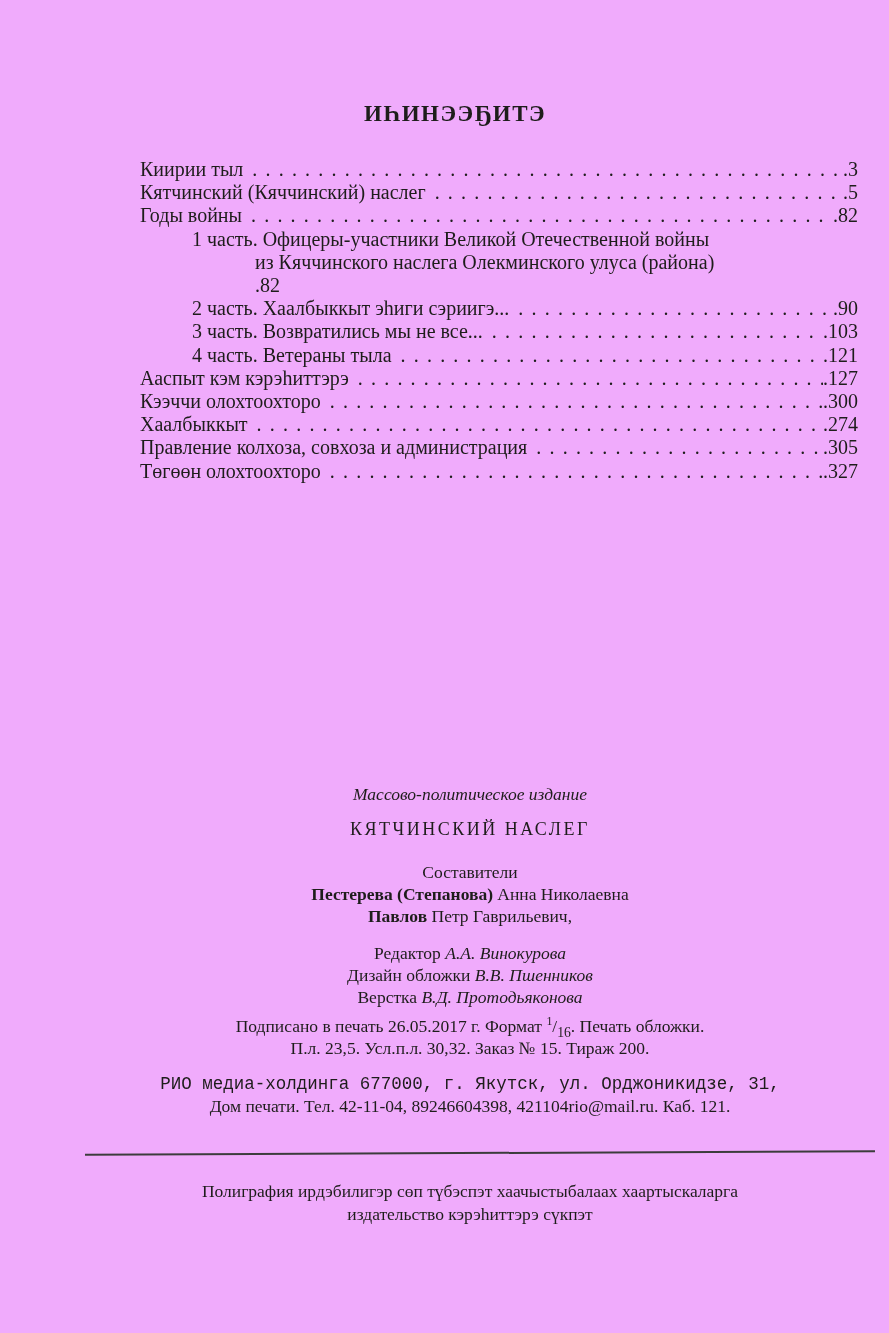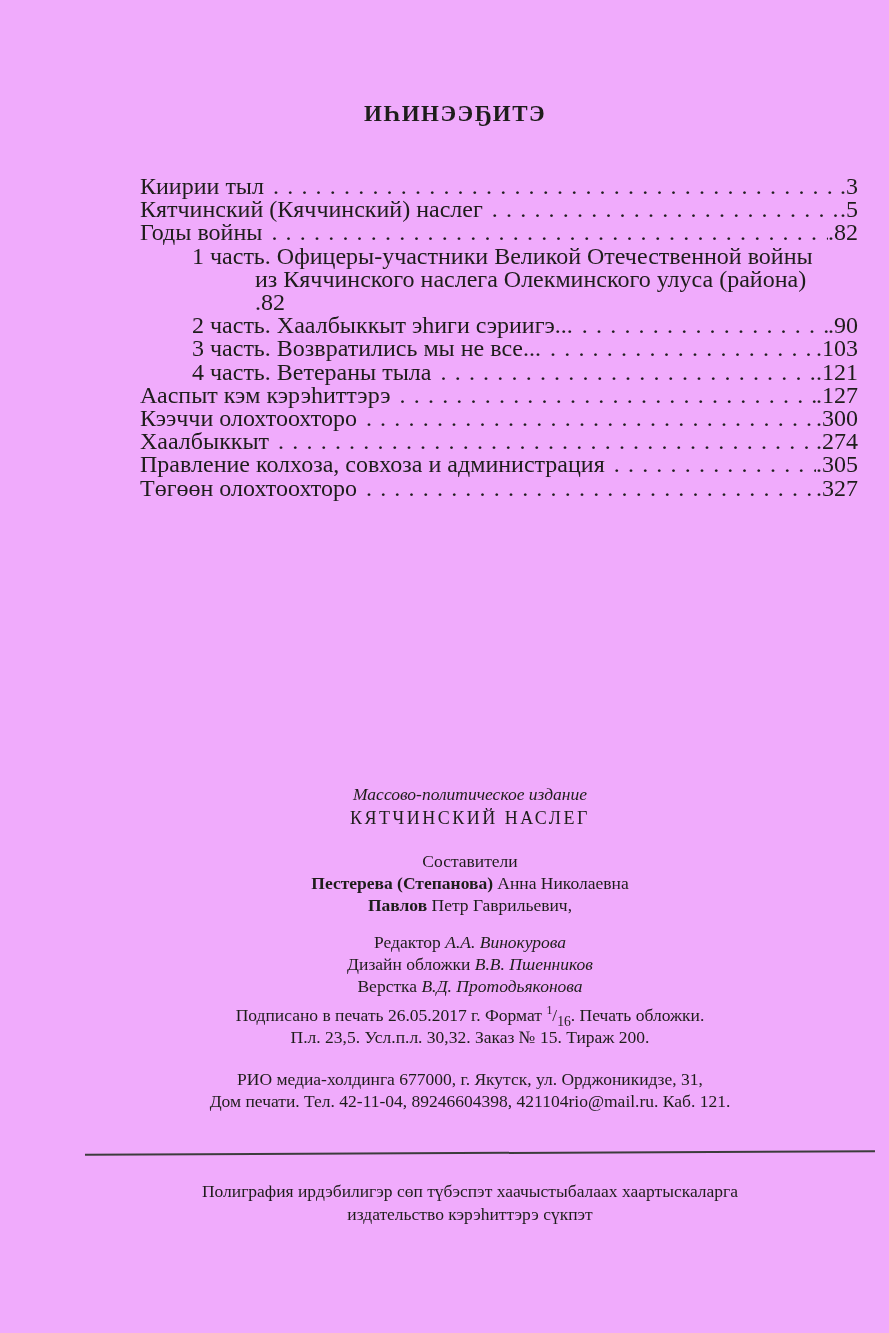"Киирии тыл" .toc { font-size: 24px -> 20px; margin-top: 17px -> none }
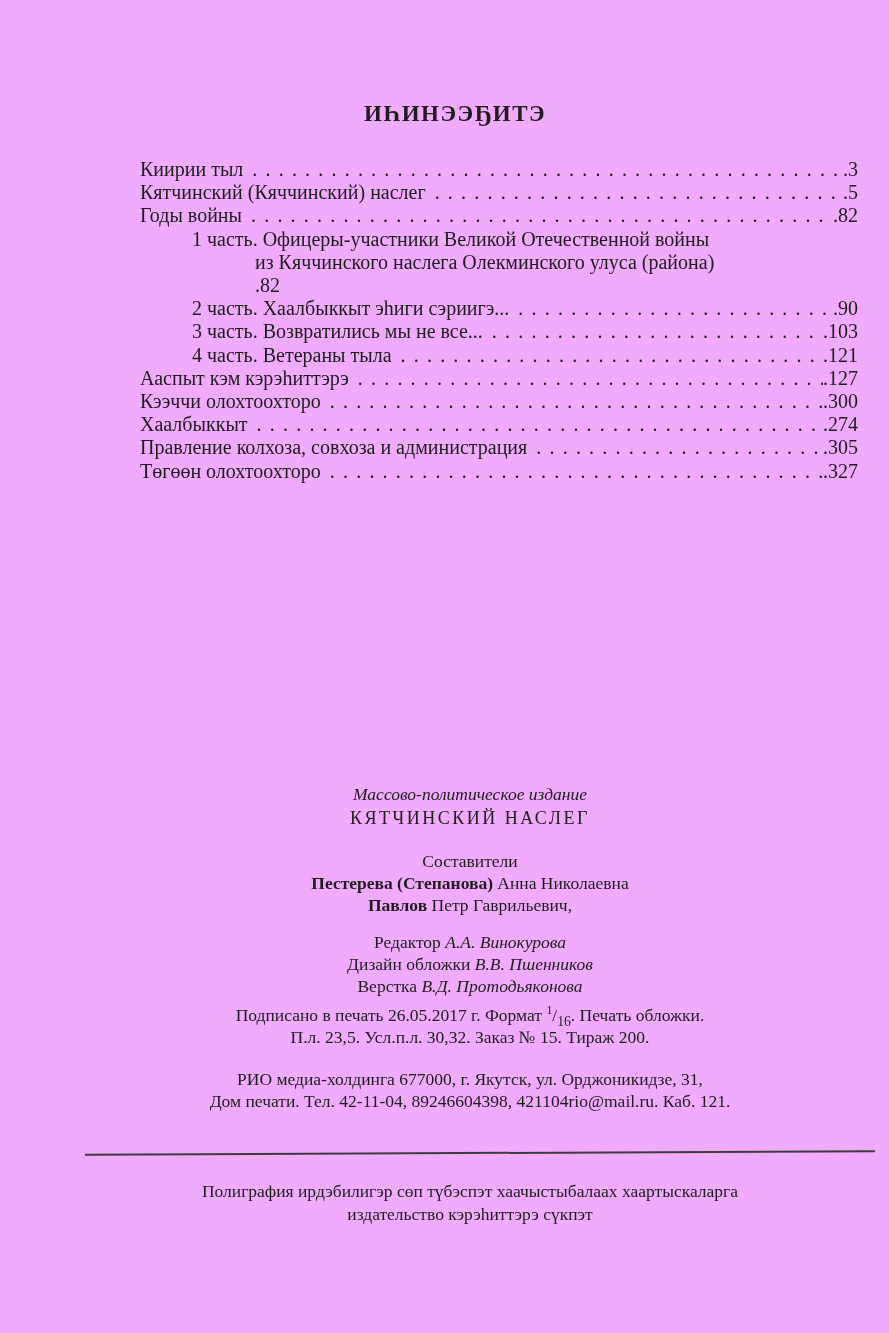"КЯТЧИНСКИЙ НАСЛЕГ" .booktitle { margin-top: 2px -> 13px }
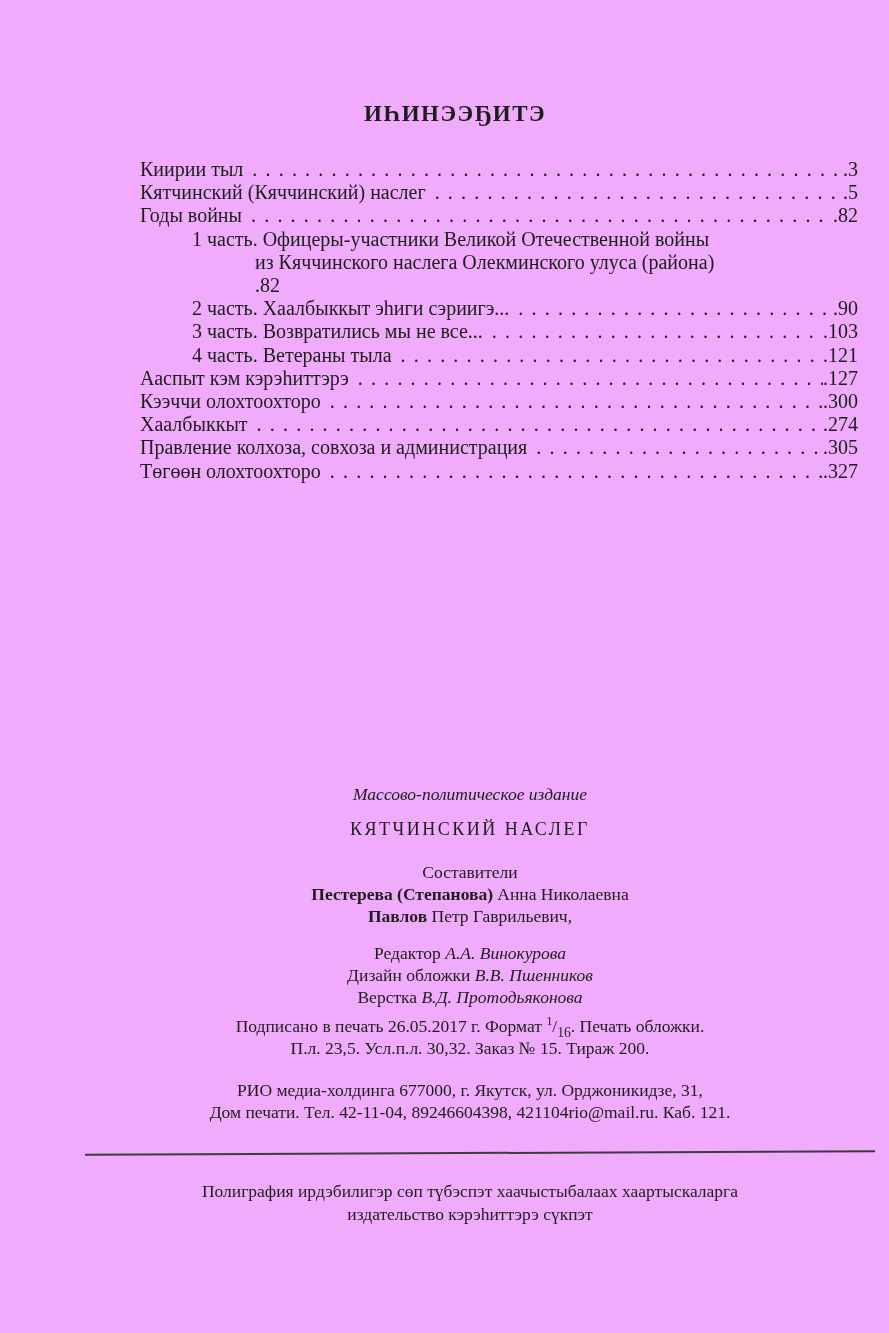"РИО медиа-холдинга 677000, г. Якутск," .address-first { font-family: none -> Liberation Mono, monospace; margin-top: 20px -> 14px }
